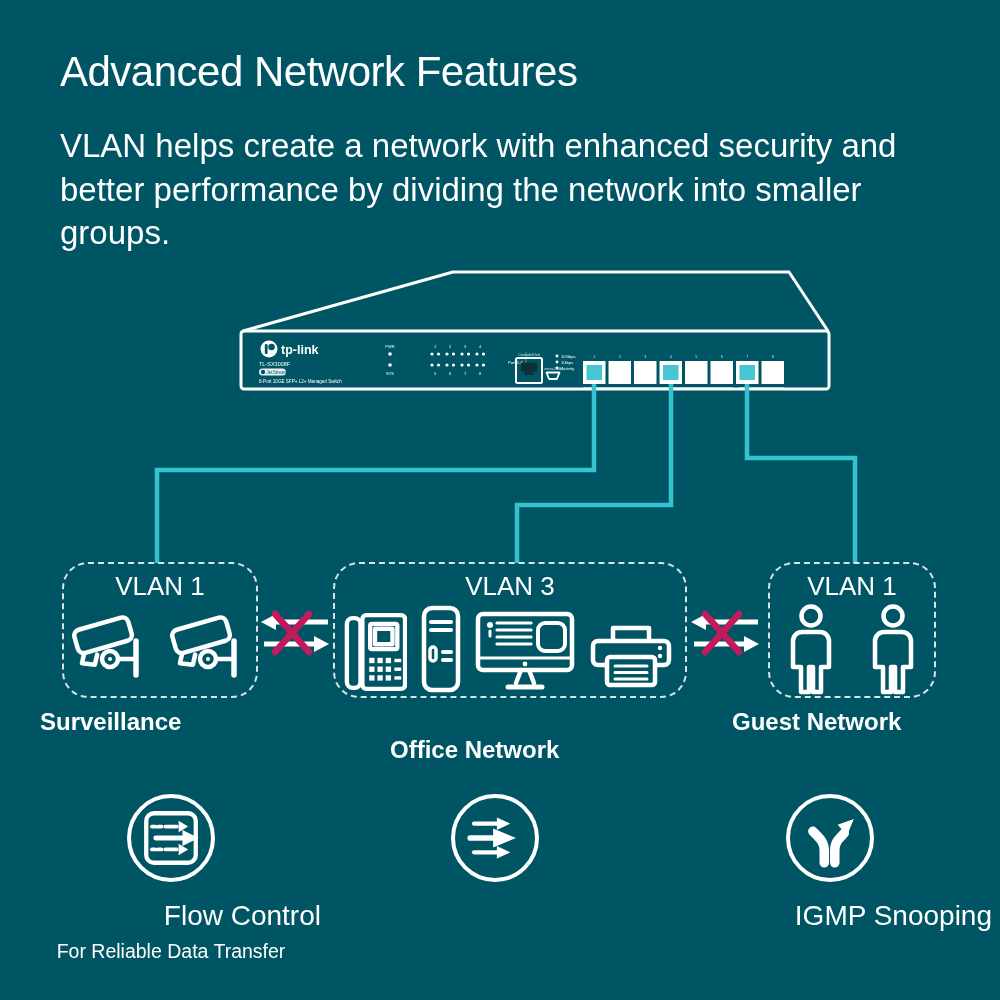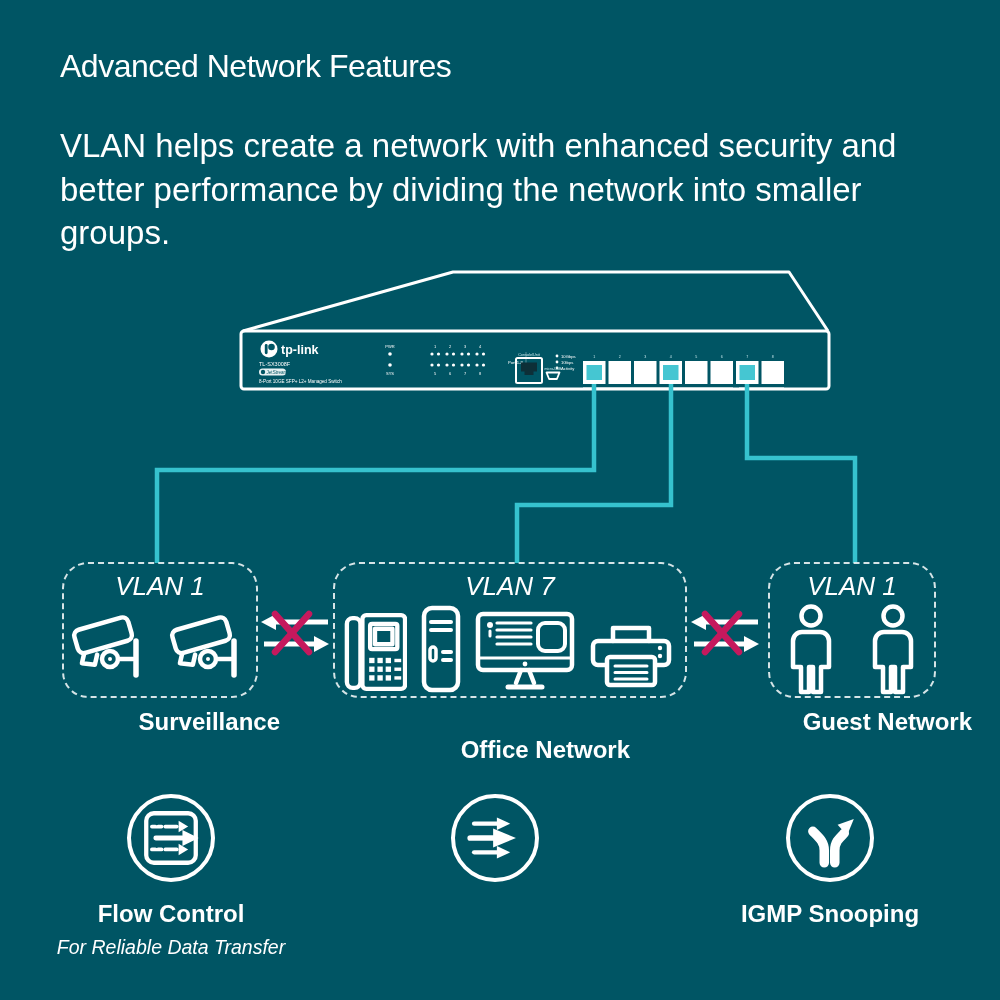"Advanced Network Features" .title { font-size: 32px -> 42px }
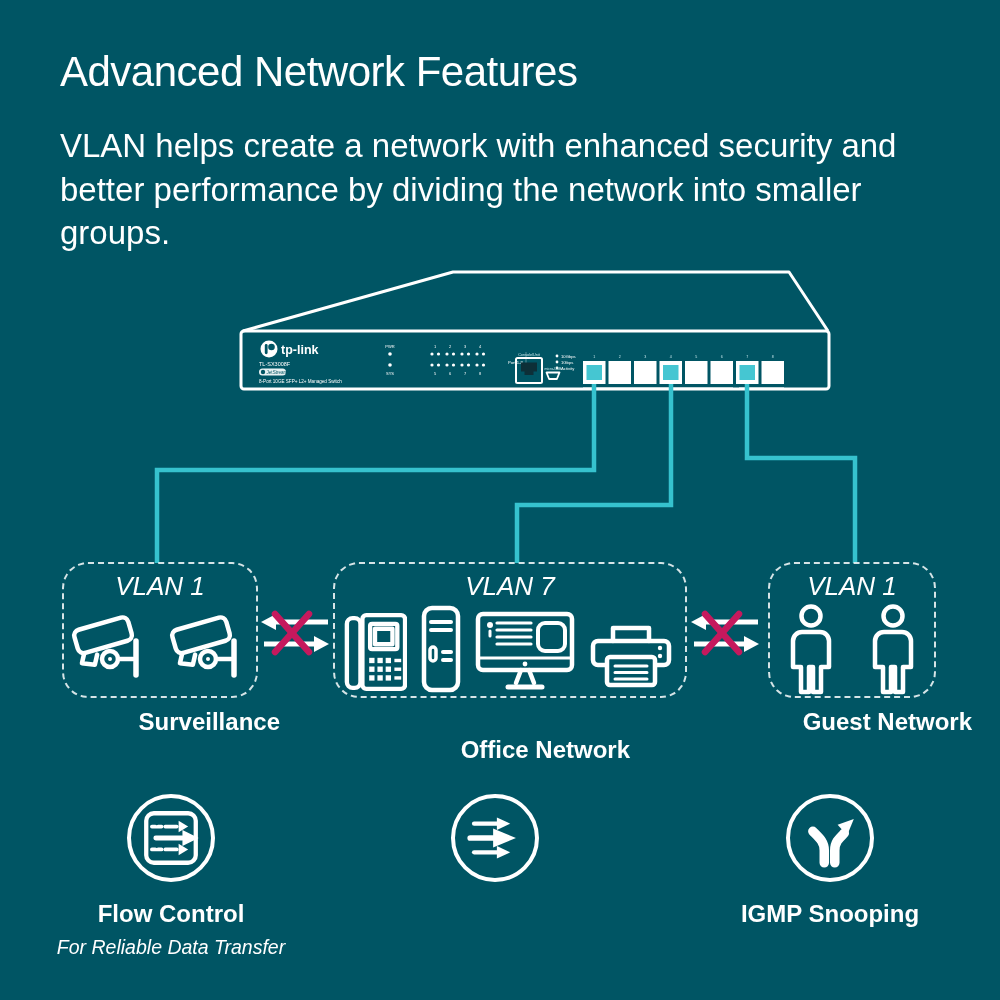"VLAN 1" .vlan-box { font-style: italic -> none }
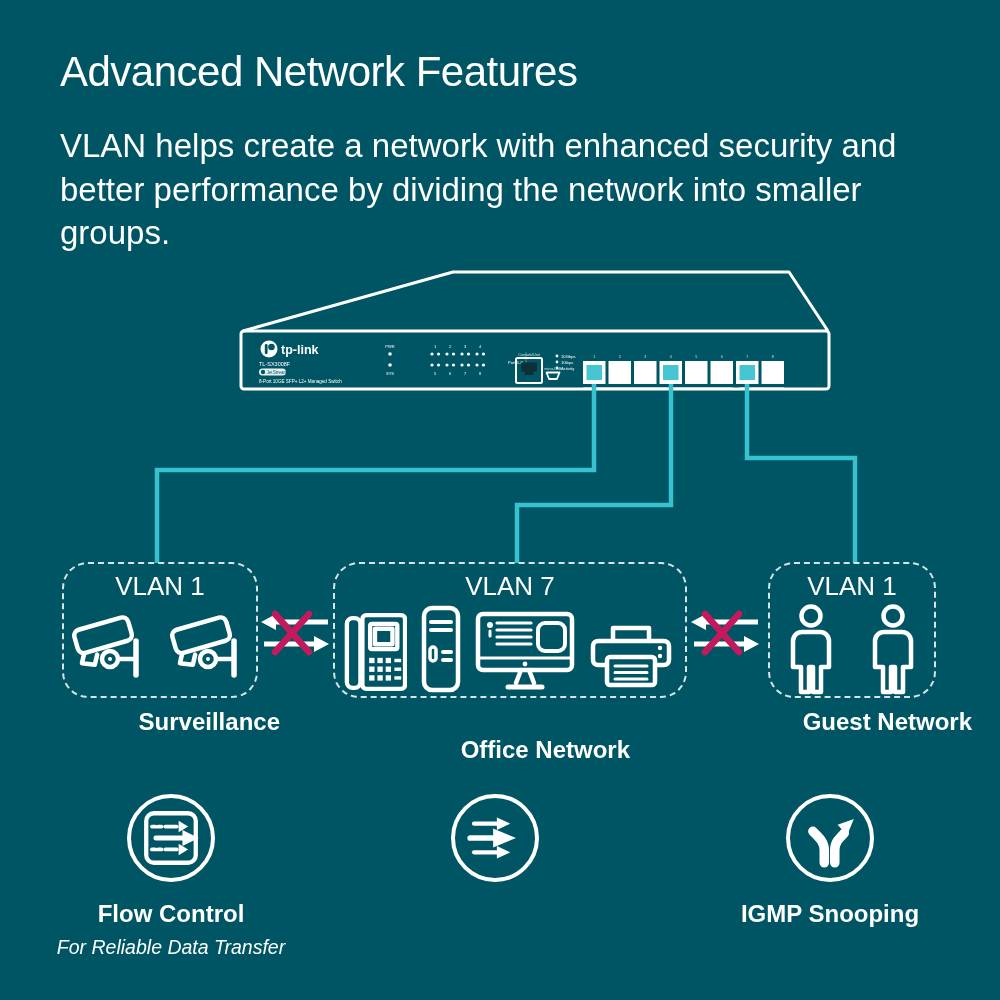"VLAN 7" div.vlan-title { text: 7 -> 3 }
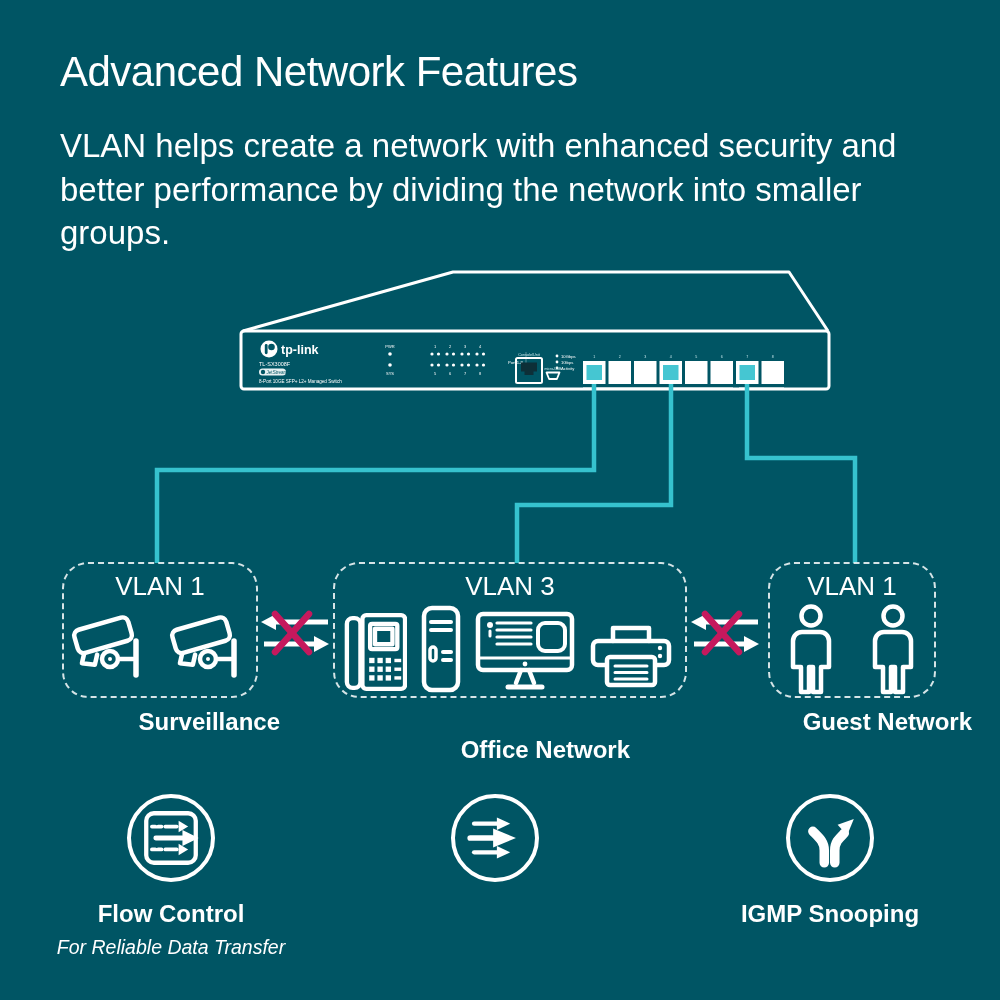"Surveillance" .vlan-caption { text-align: right -> left }
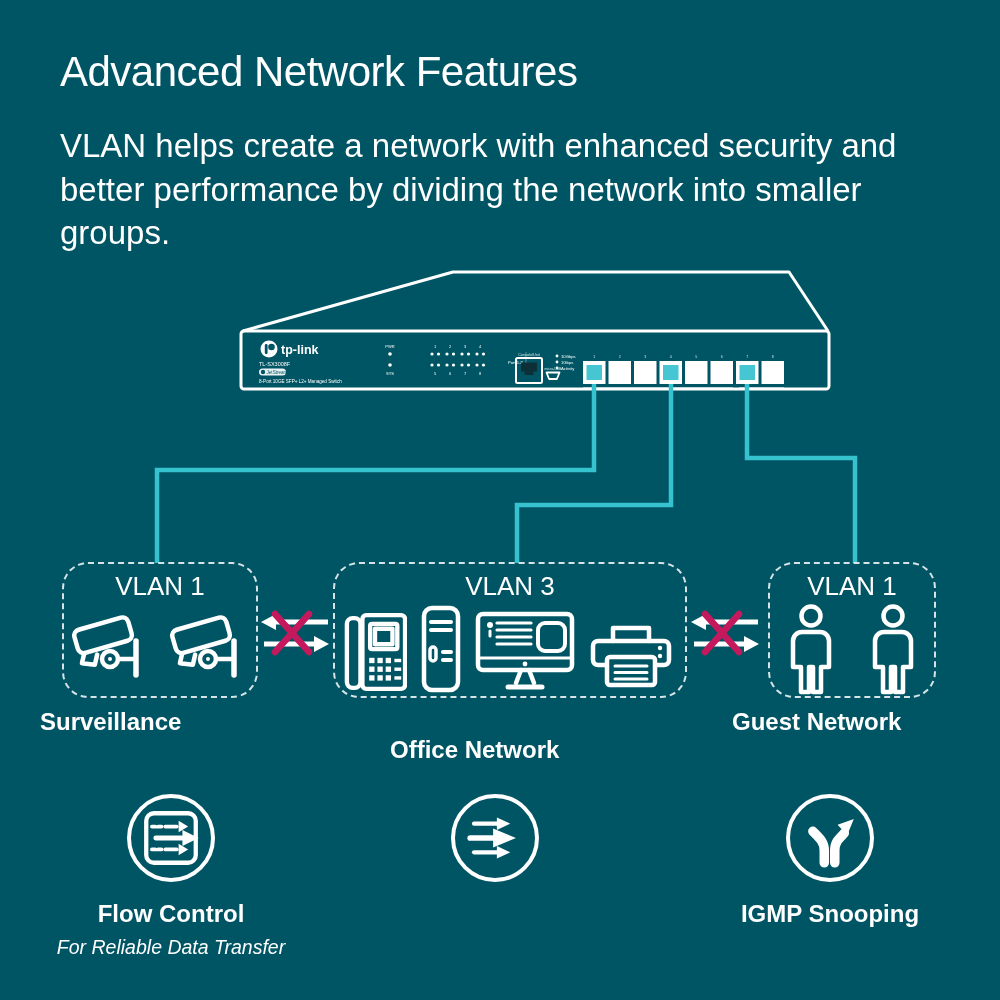"Flow Control" .feature .f-title { font-size: 24px -> 28px; font-weight: 700 -> 400; text-align: none -> right }
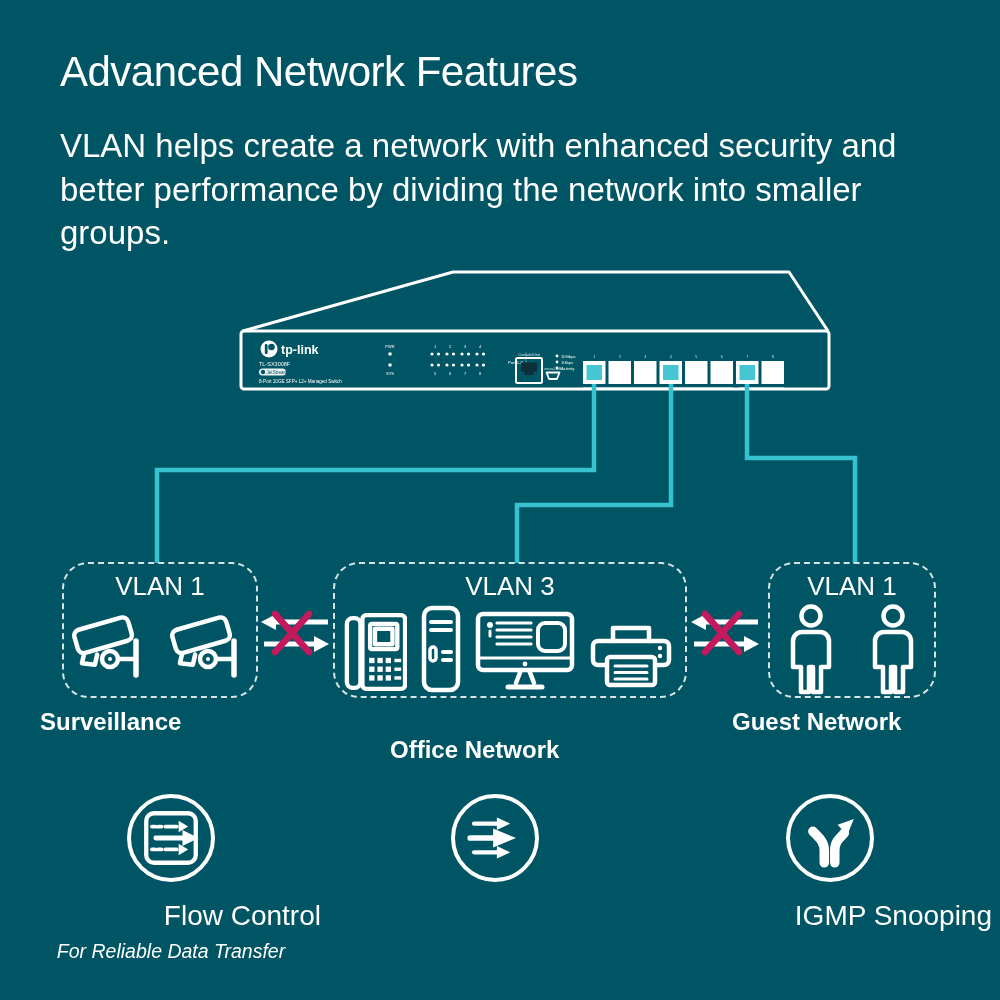"For Reliable Data Transfer" .feature .f-sub { font-style: italic -> none }
